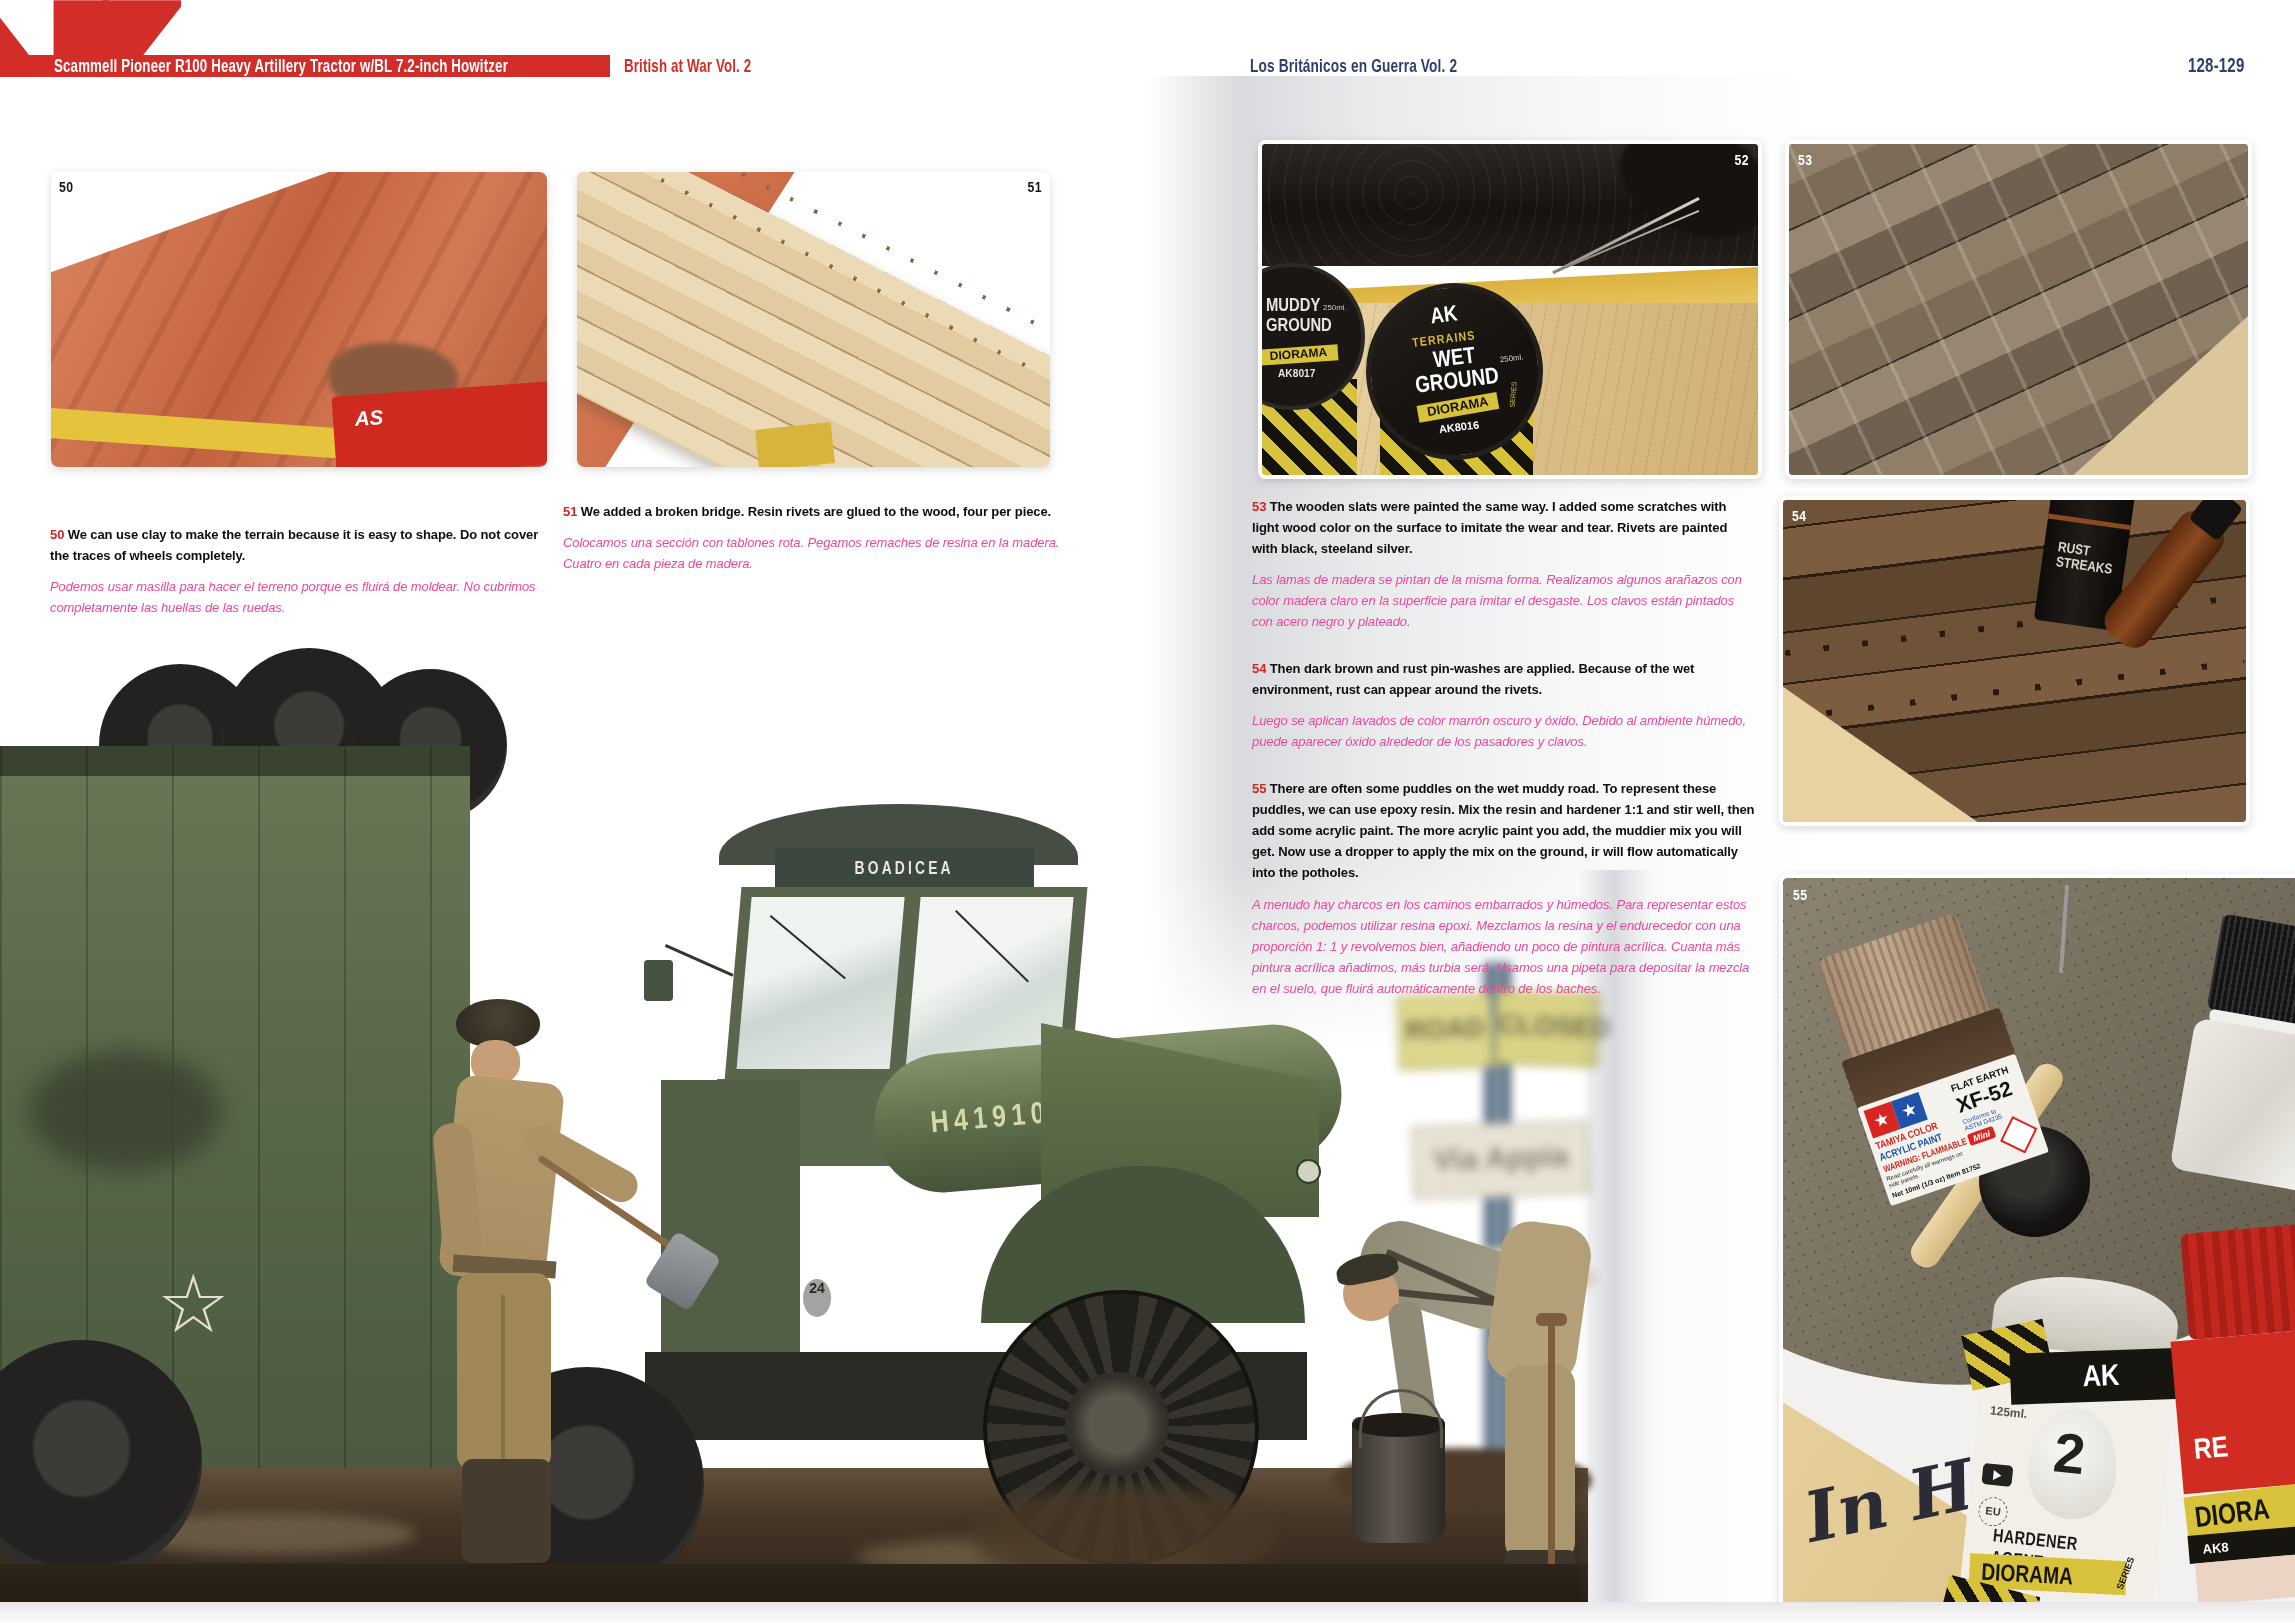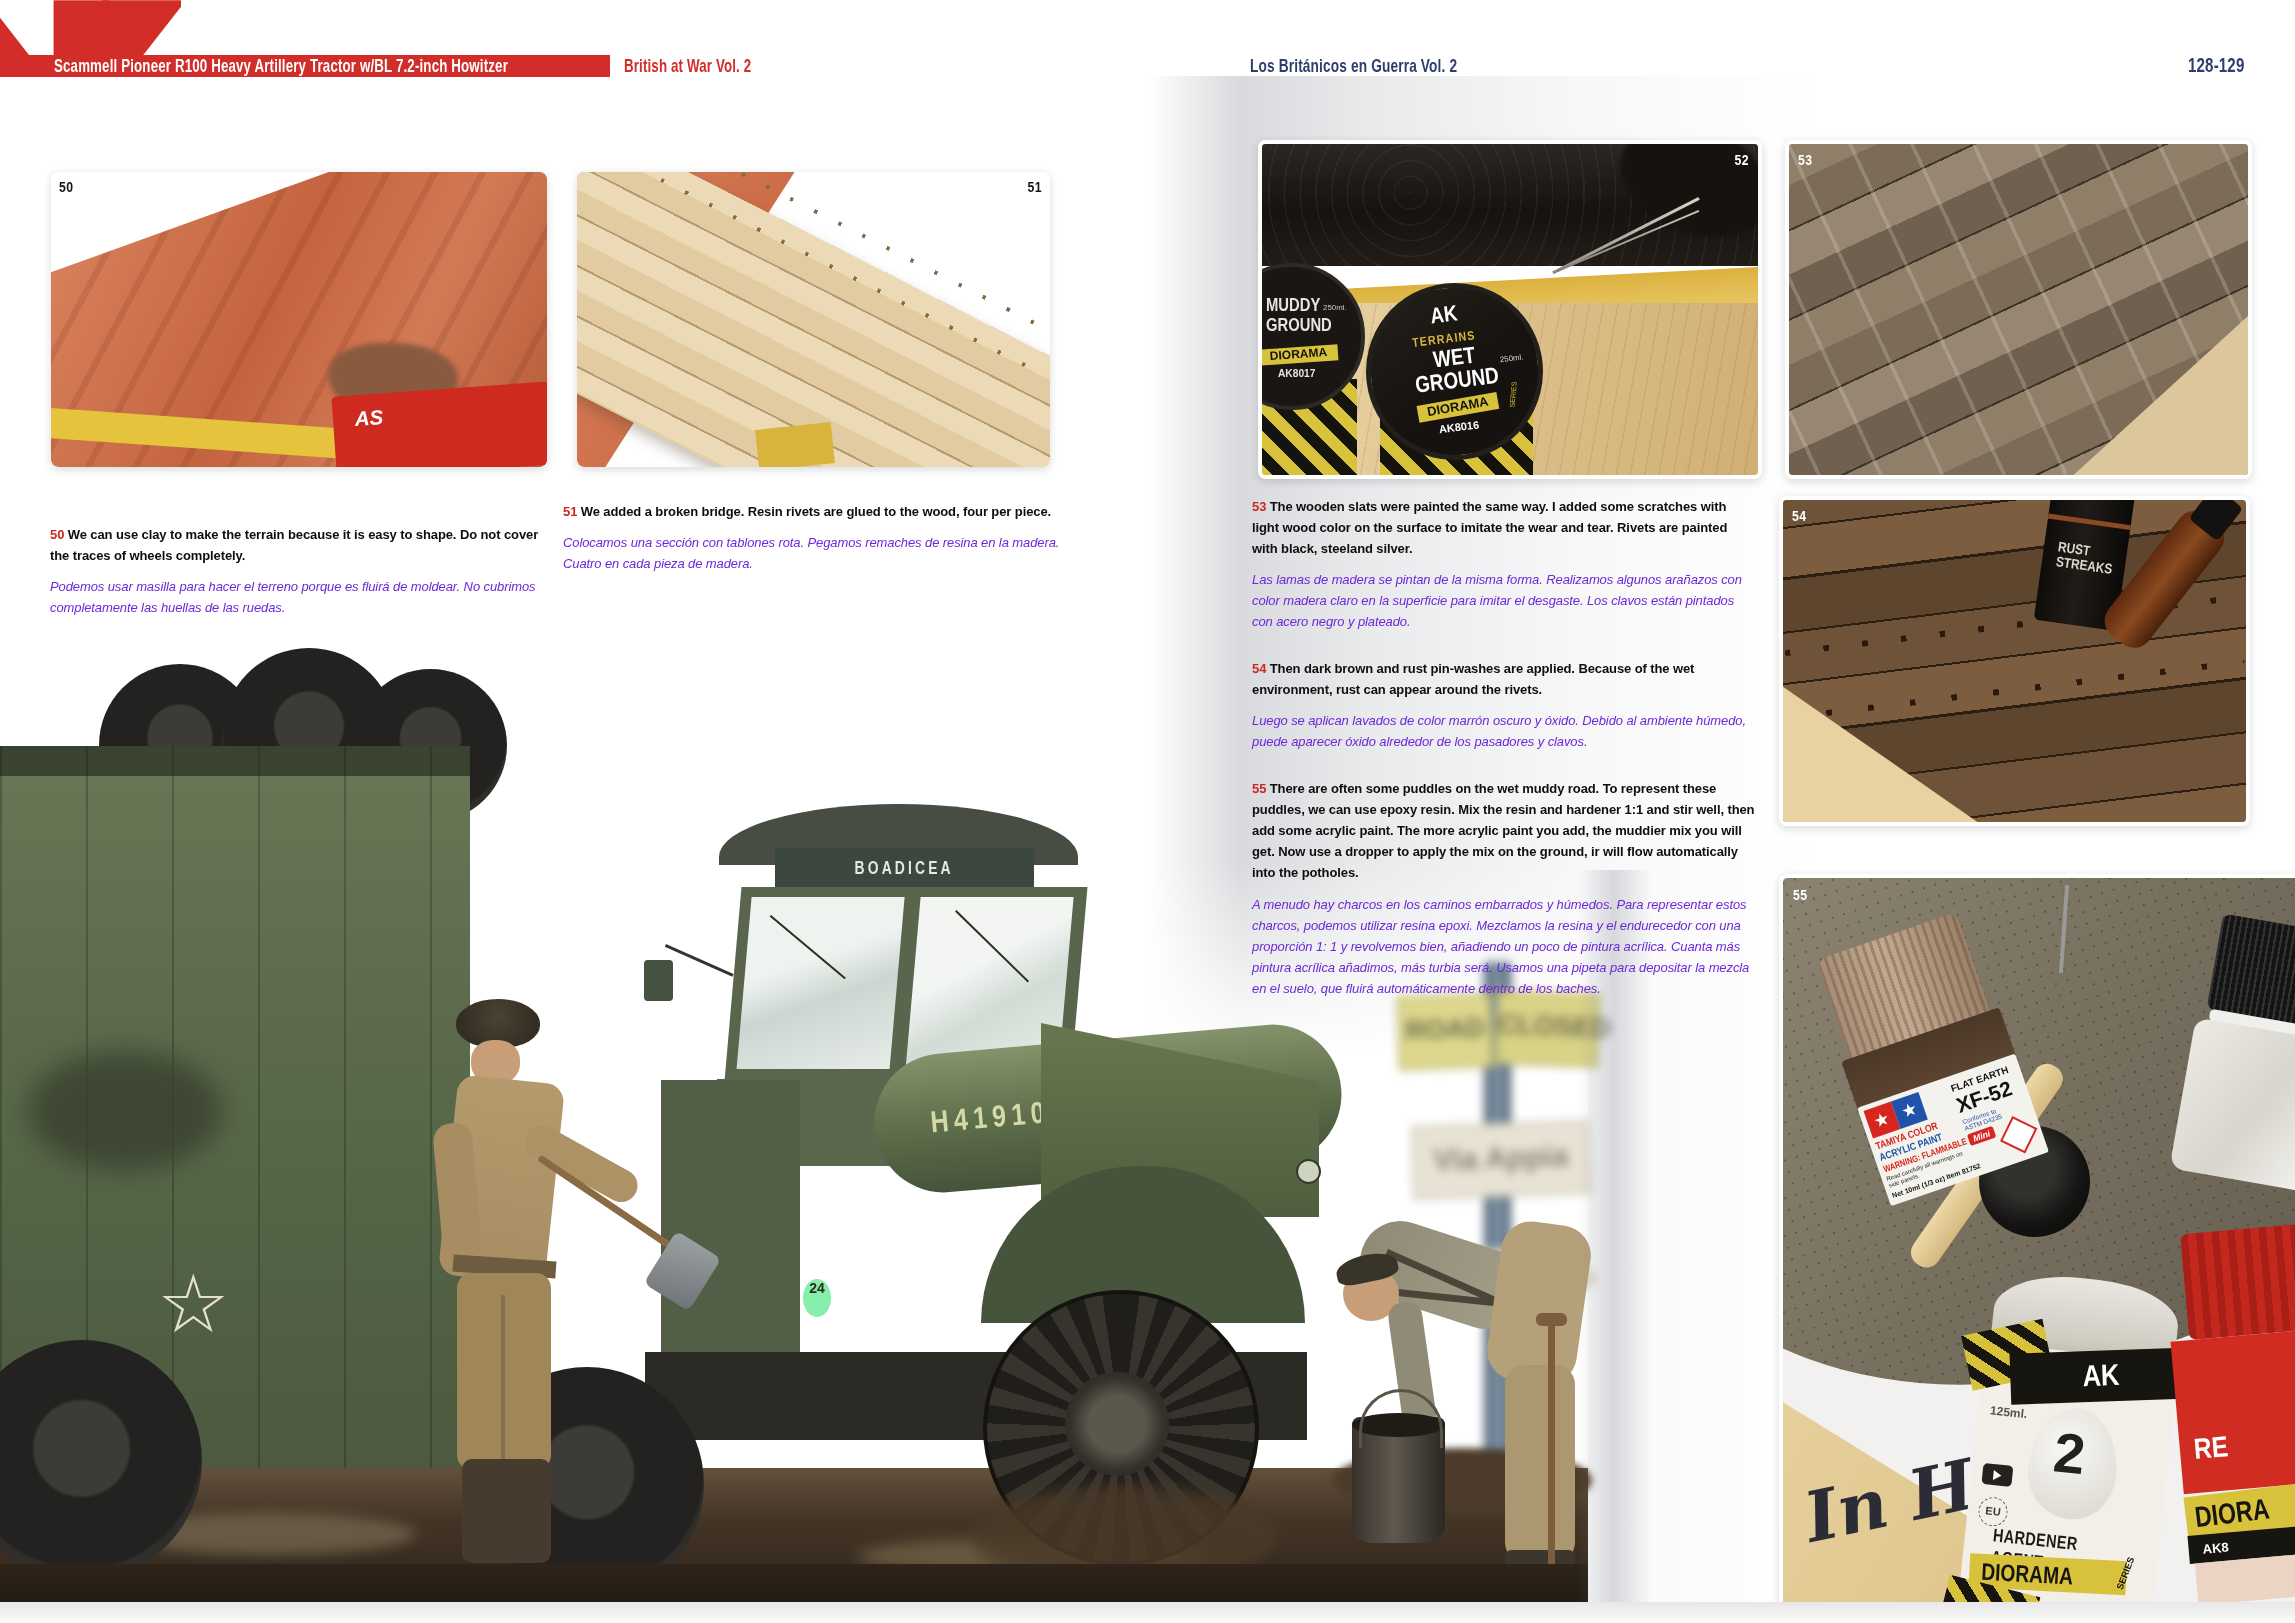"Colocamos una sección con tablones" .es { color: #6d28d9 -> #ec4899 }
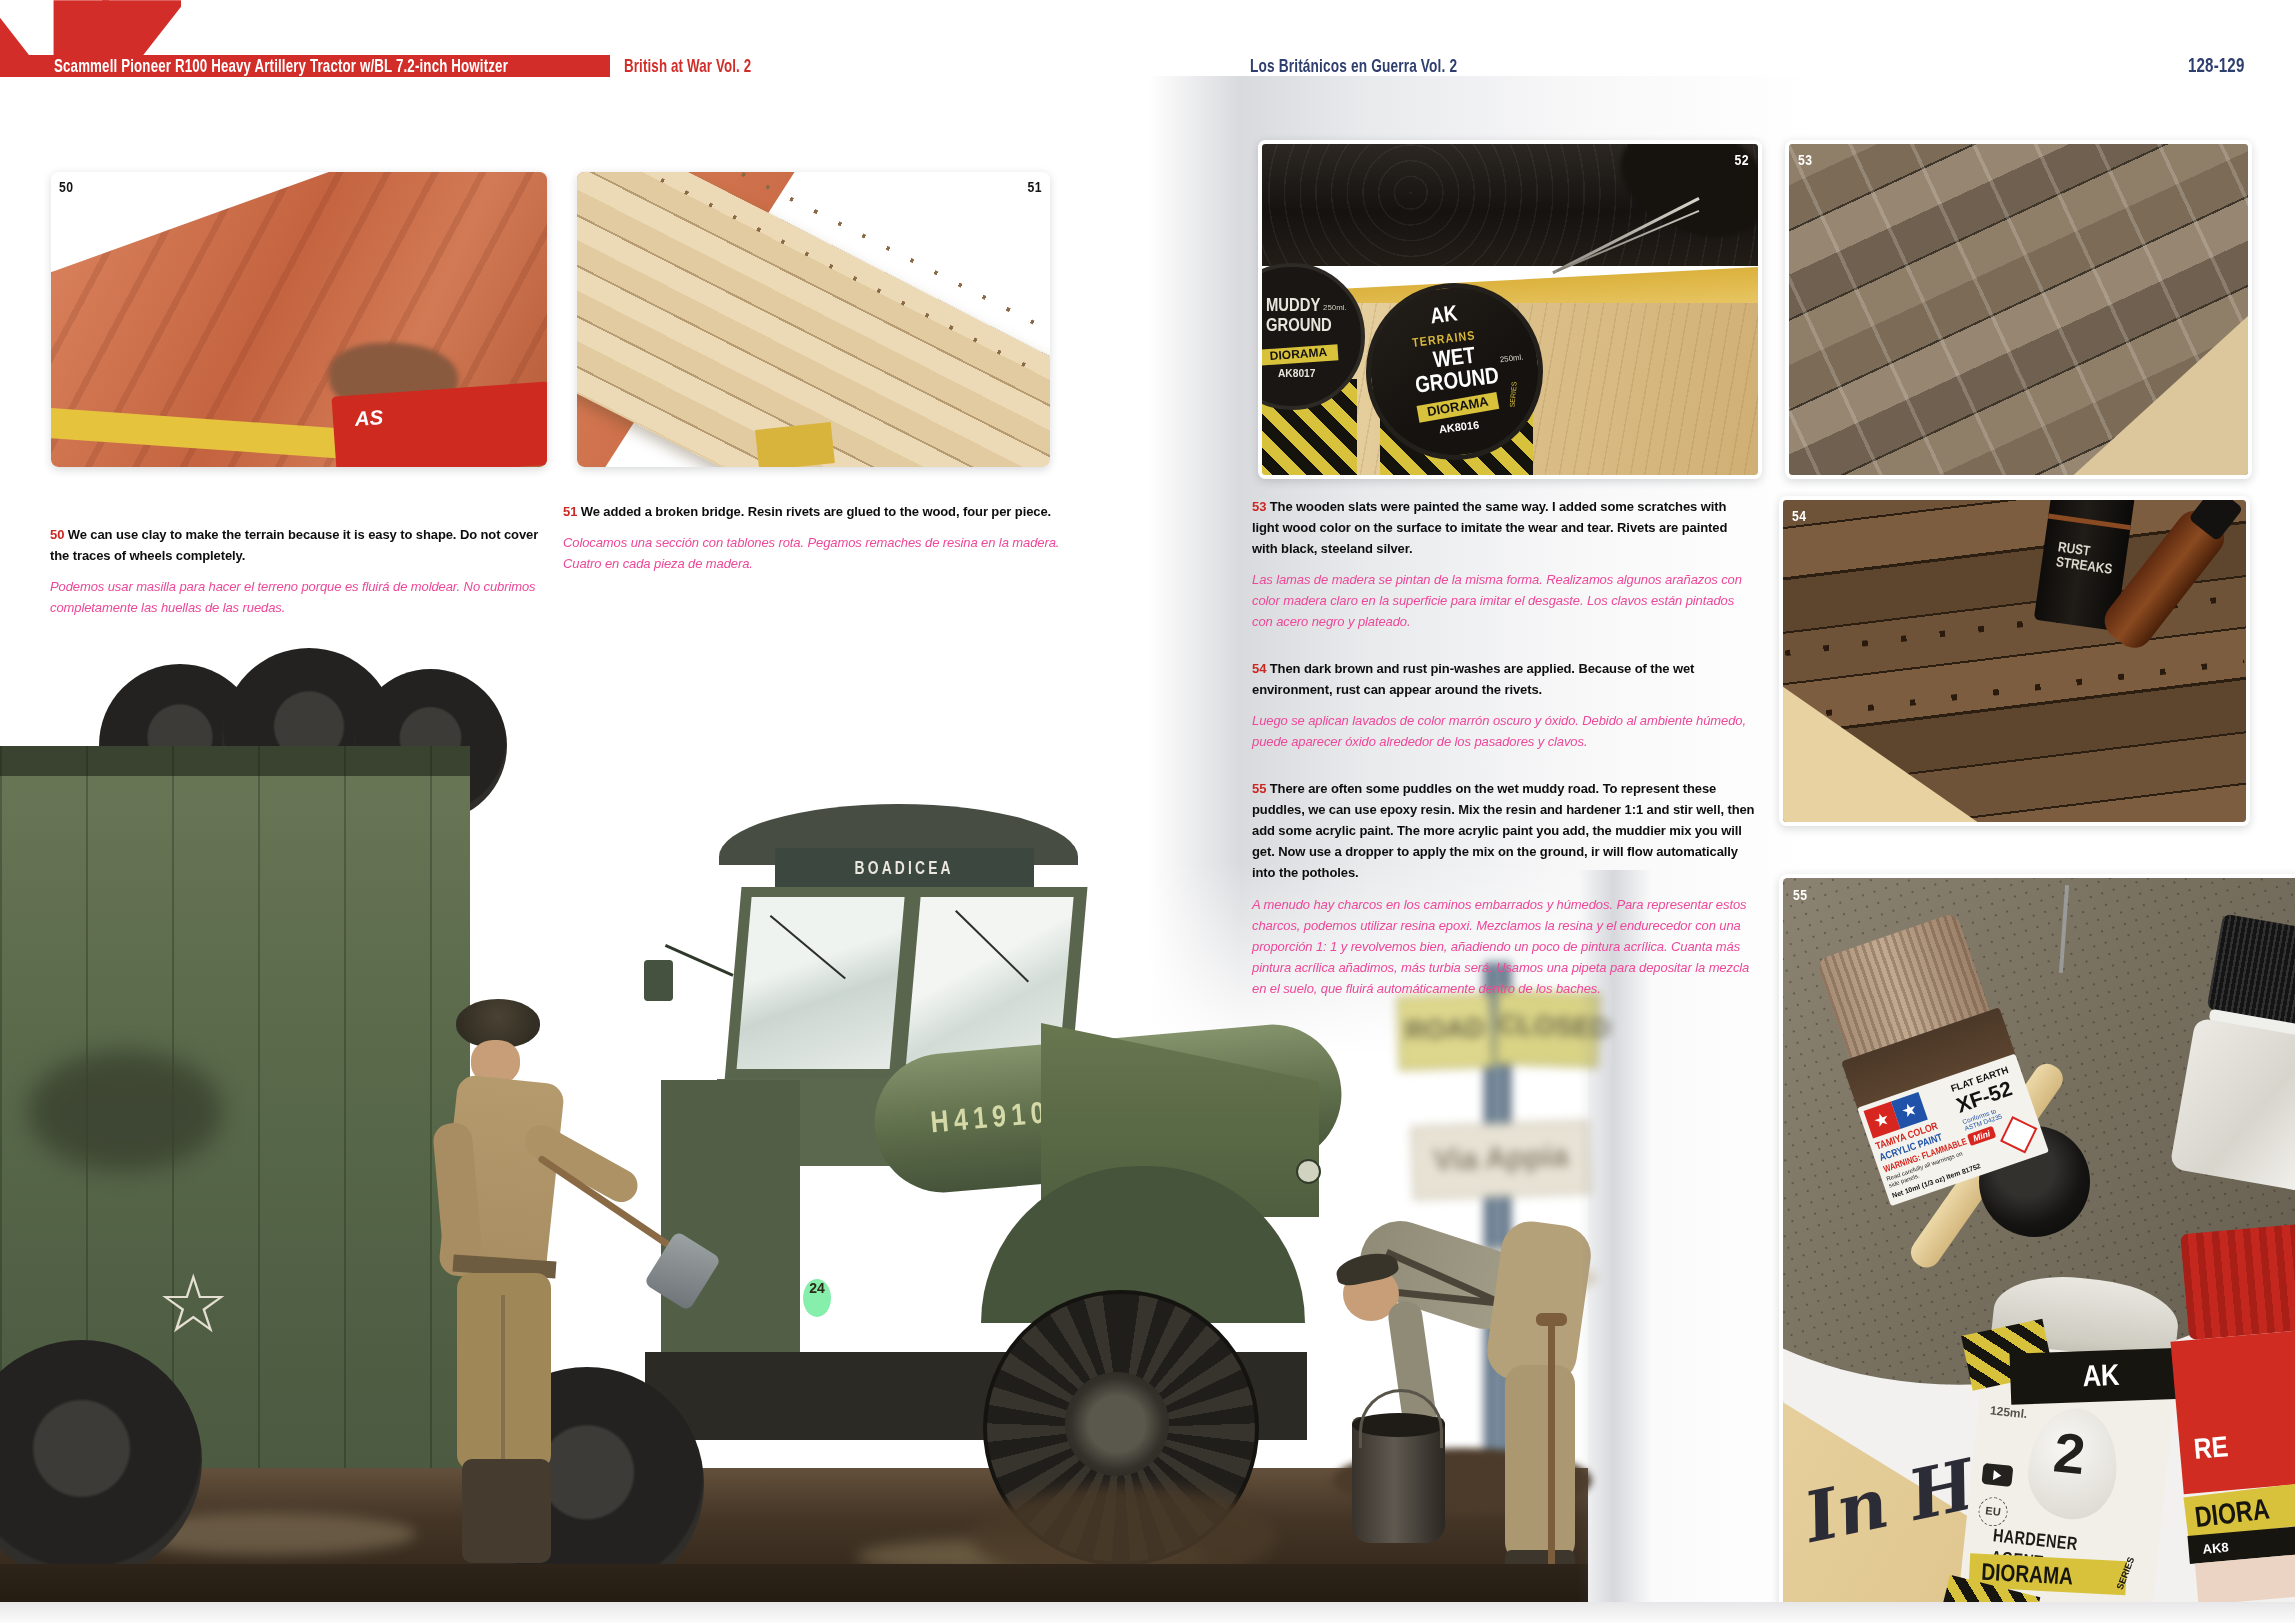"24" div.abs { background: #86efac -> #a3a3a3 }
